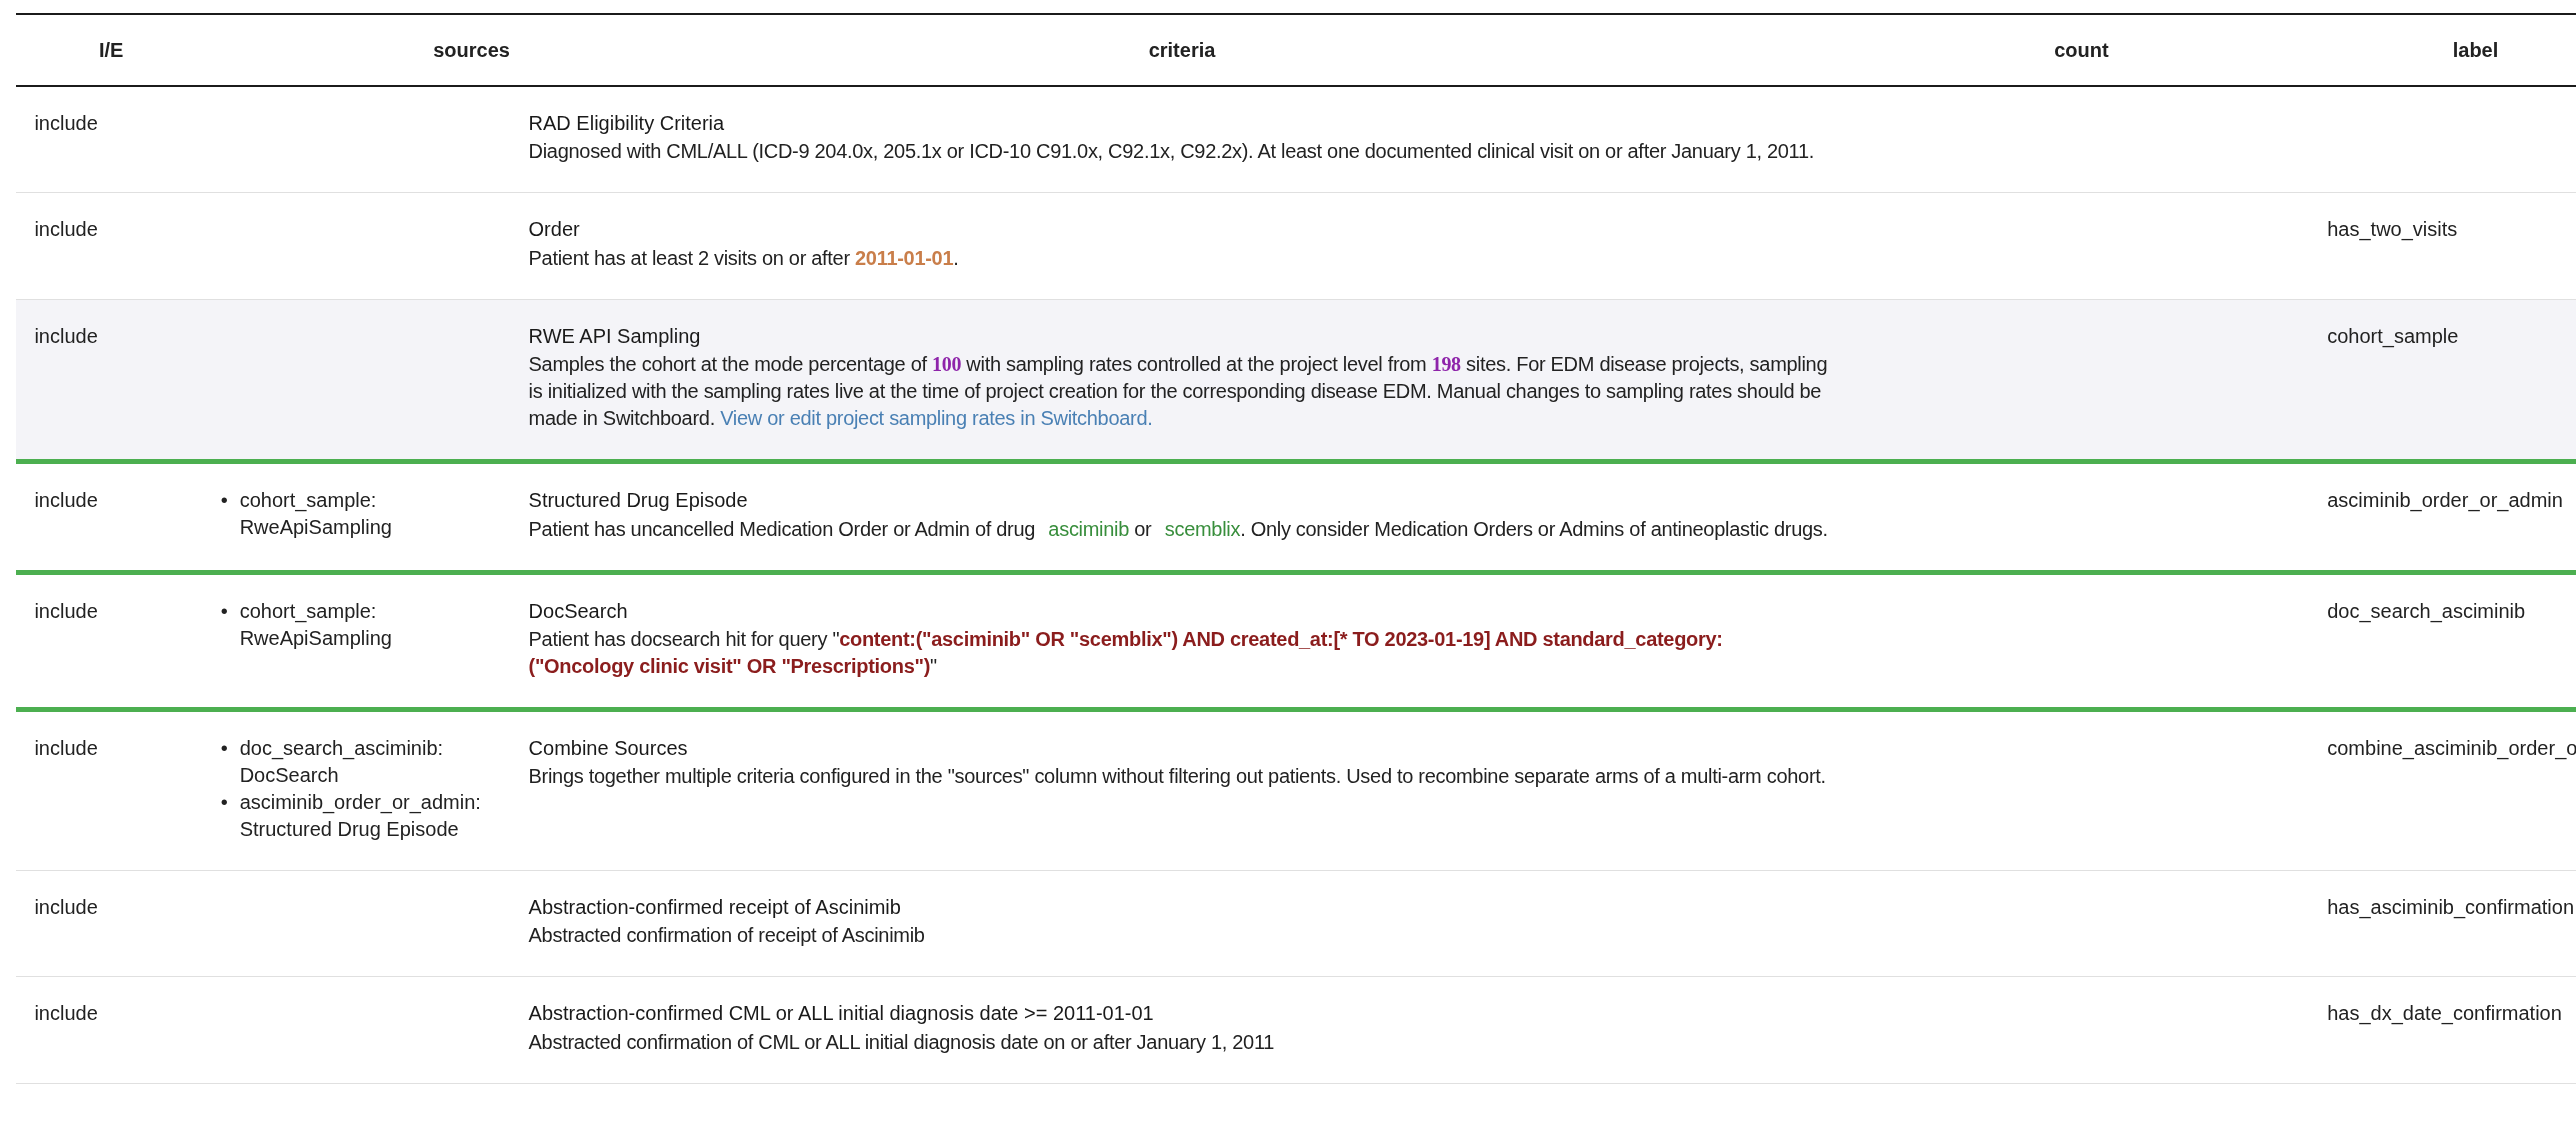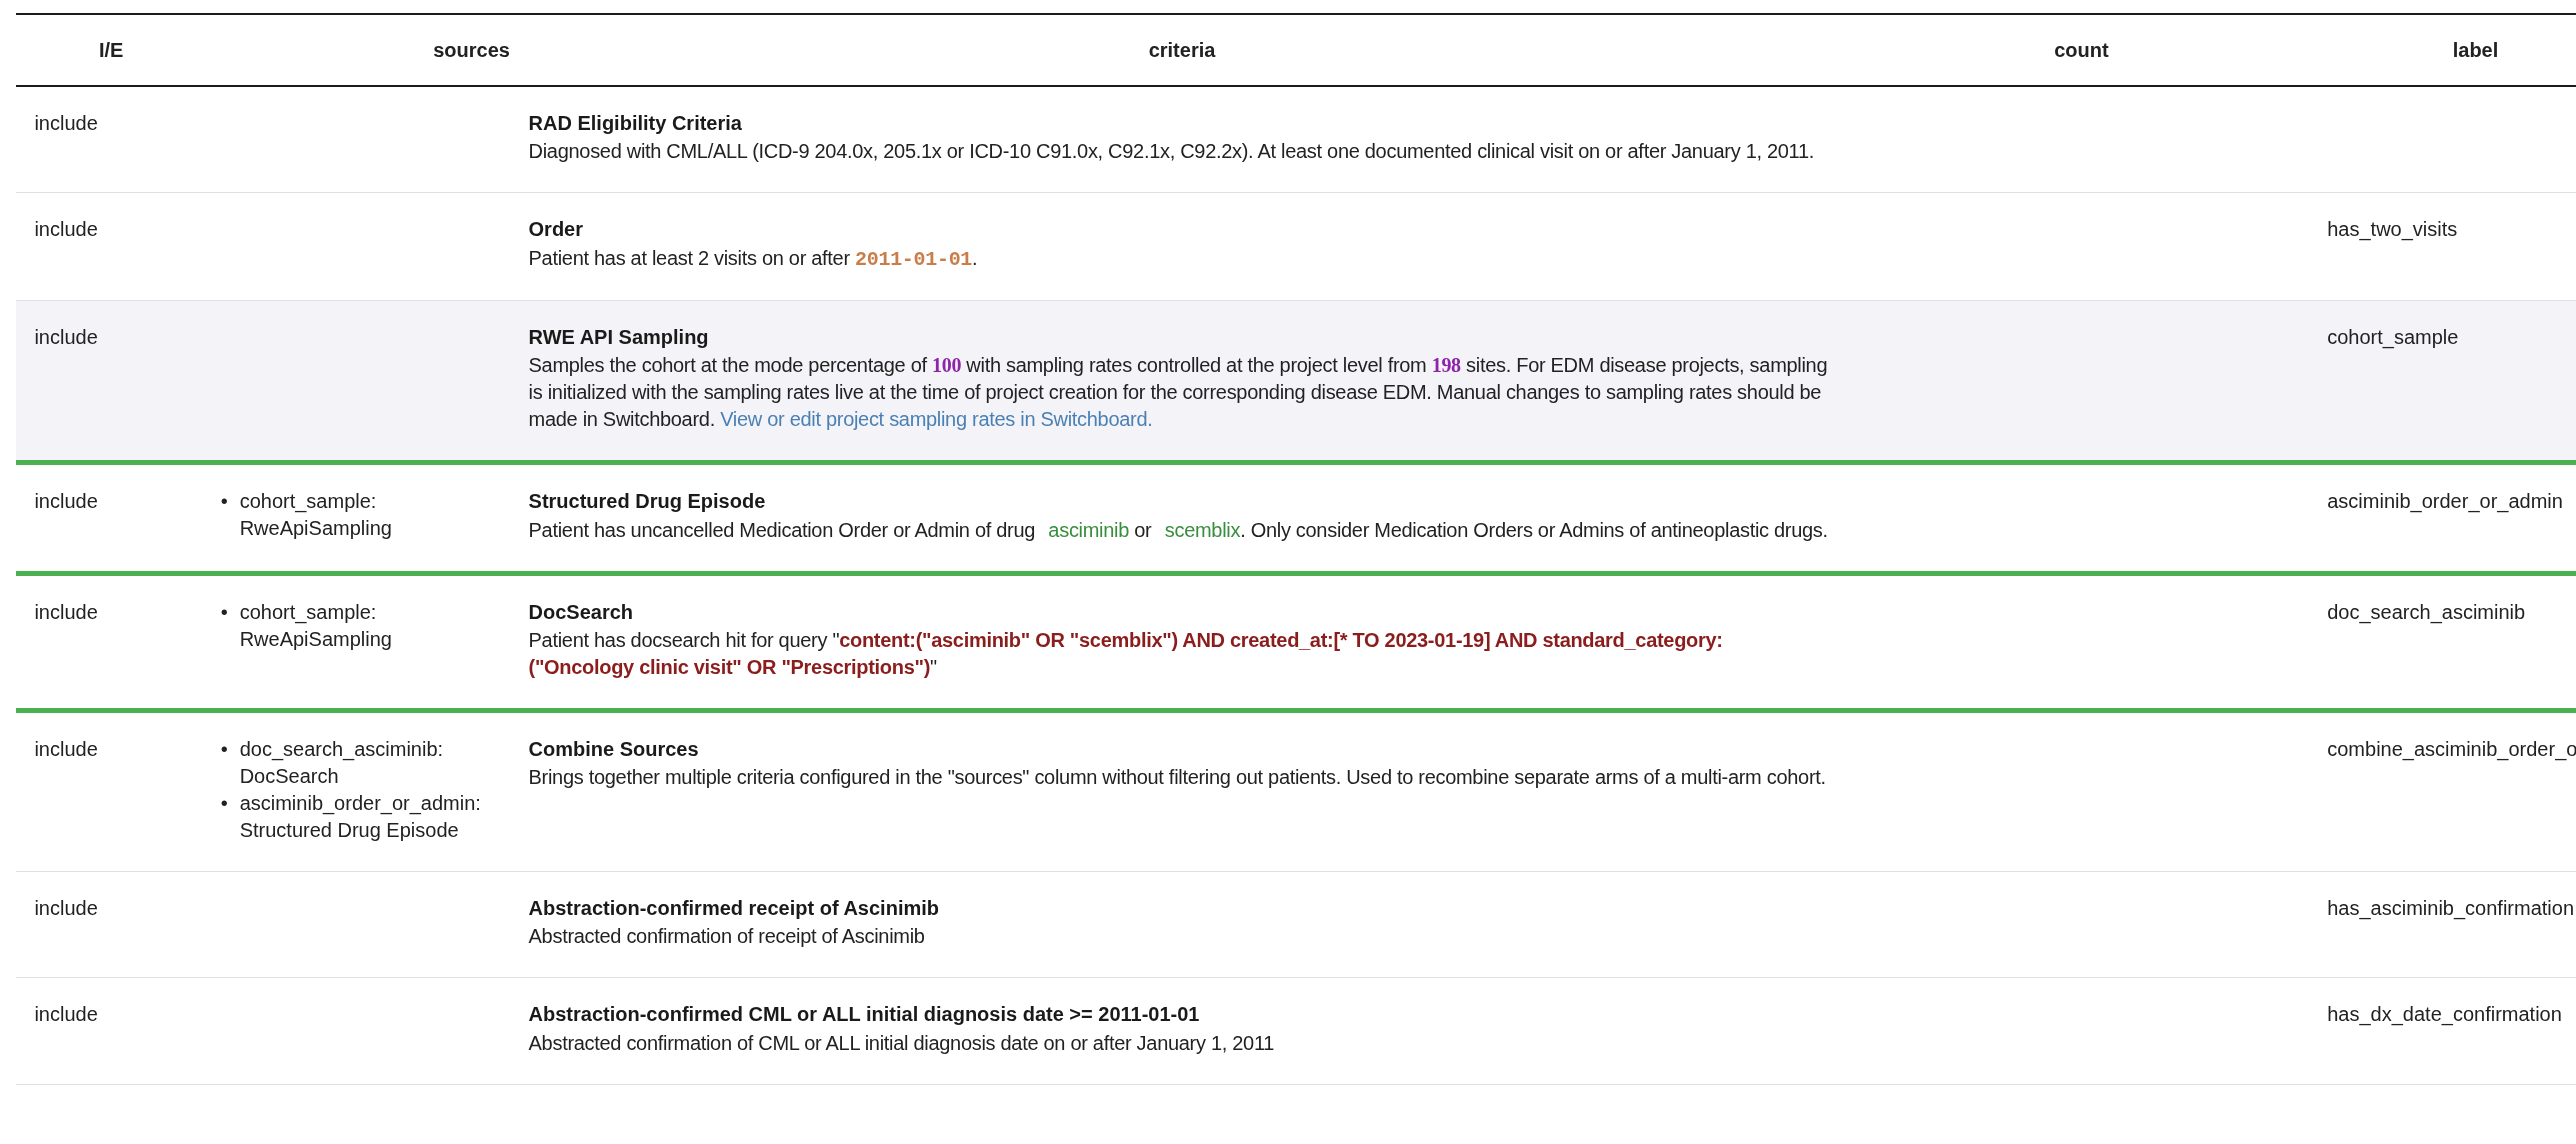"RAD Eligibility Criteria" .crit-title { font-weight: 700 -> 400 }
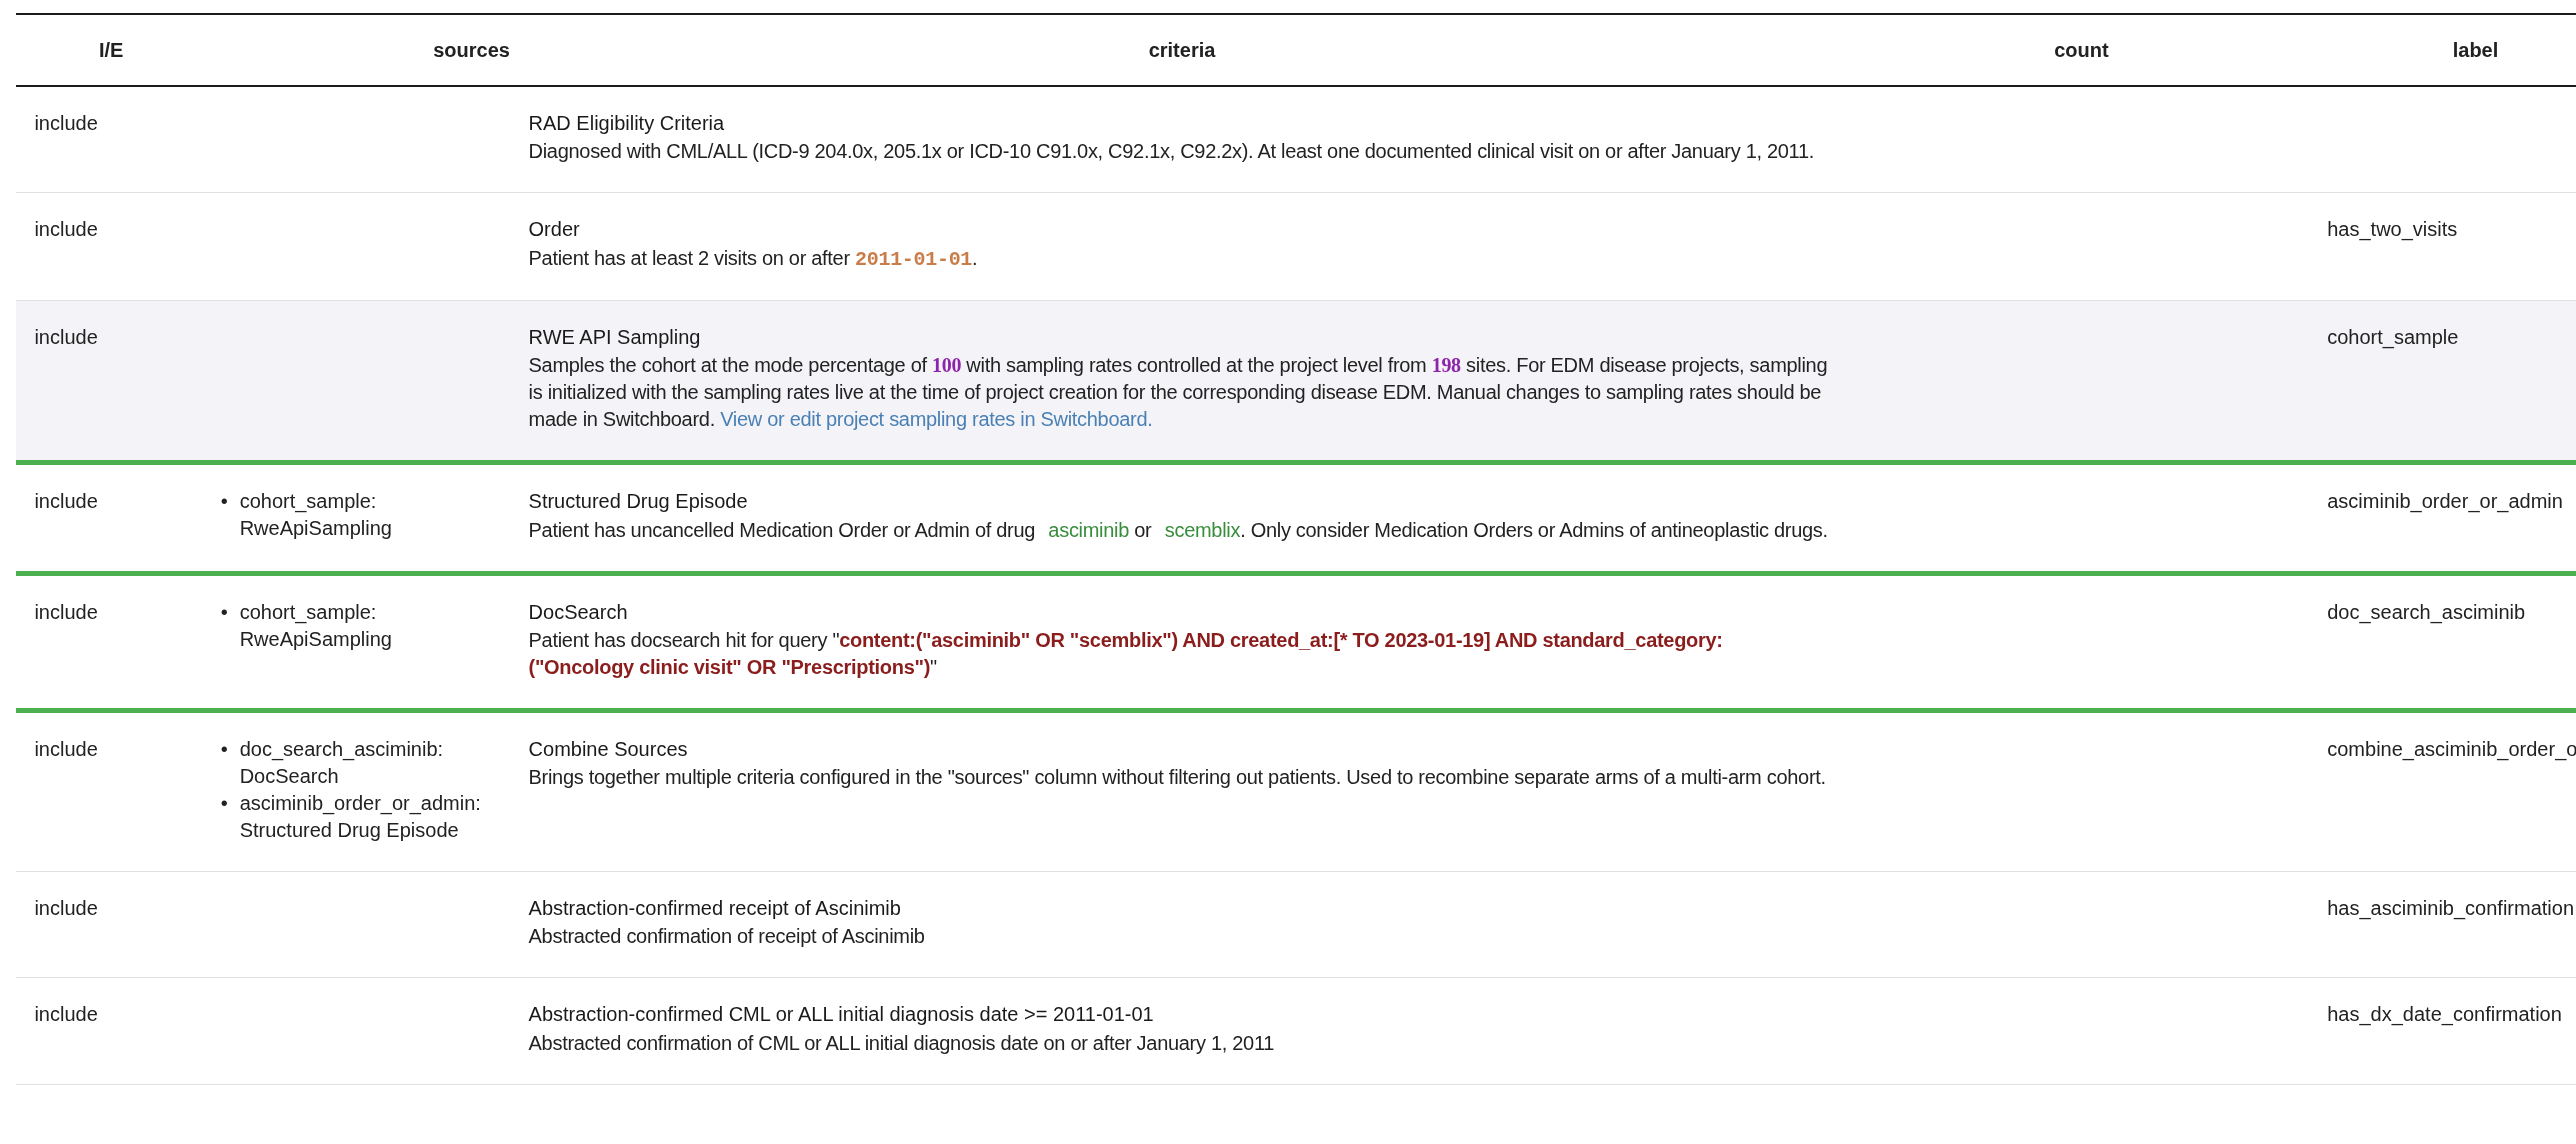"2011-01-01" .seg-orange { font-family: Liberation Mono, monospace -> none }
